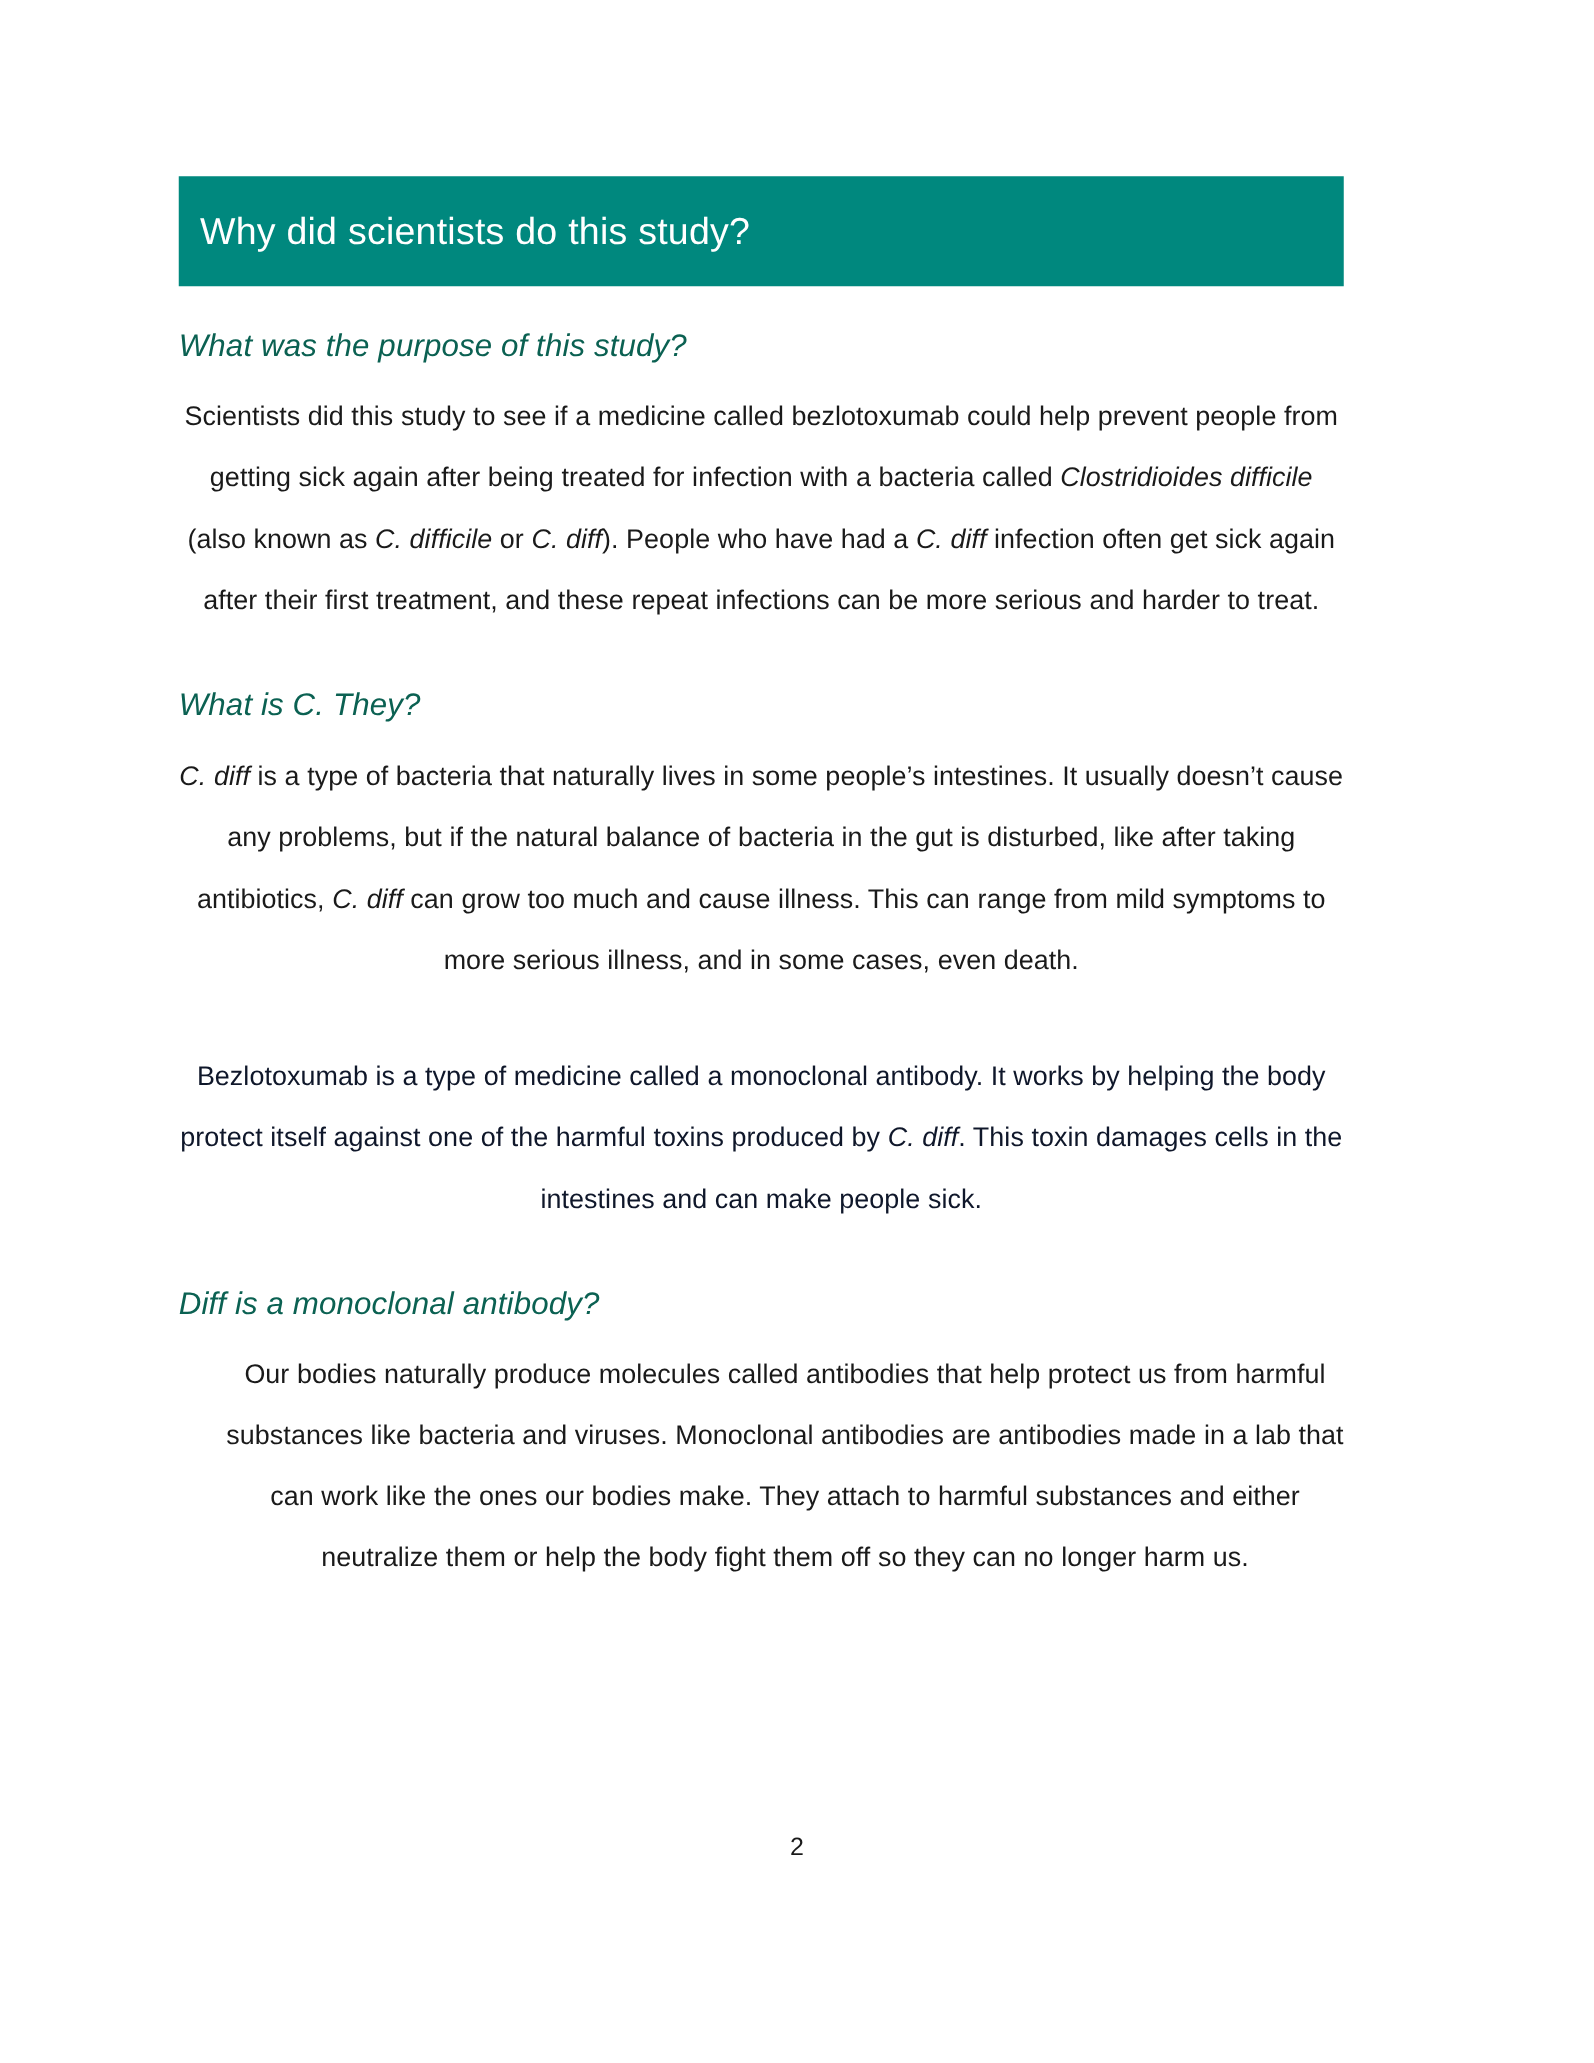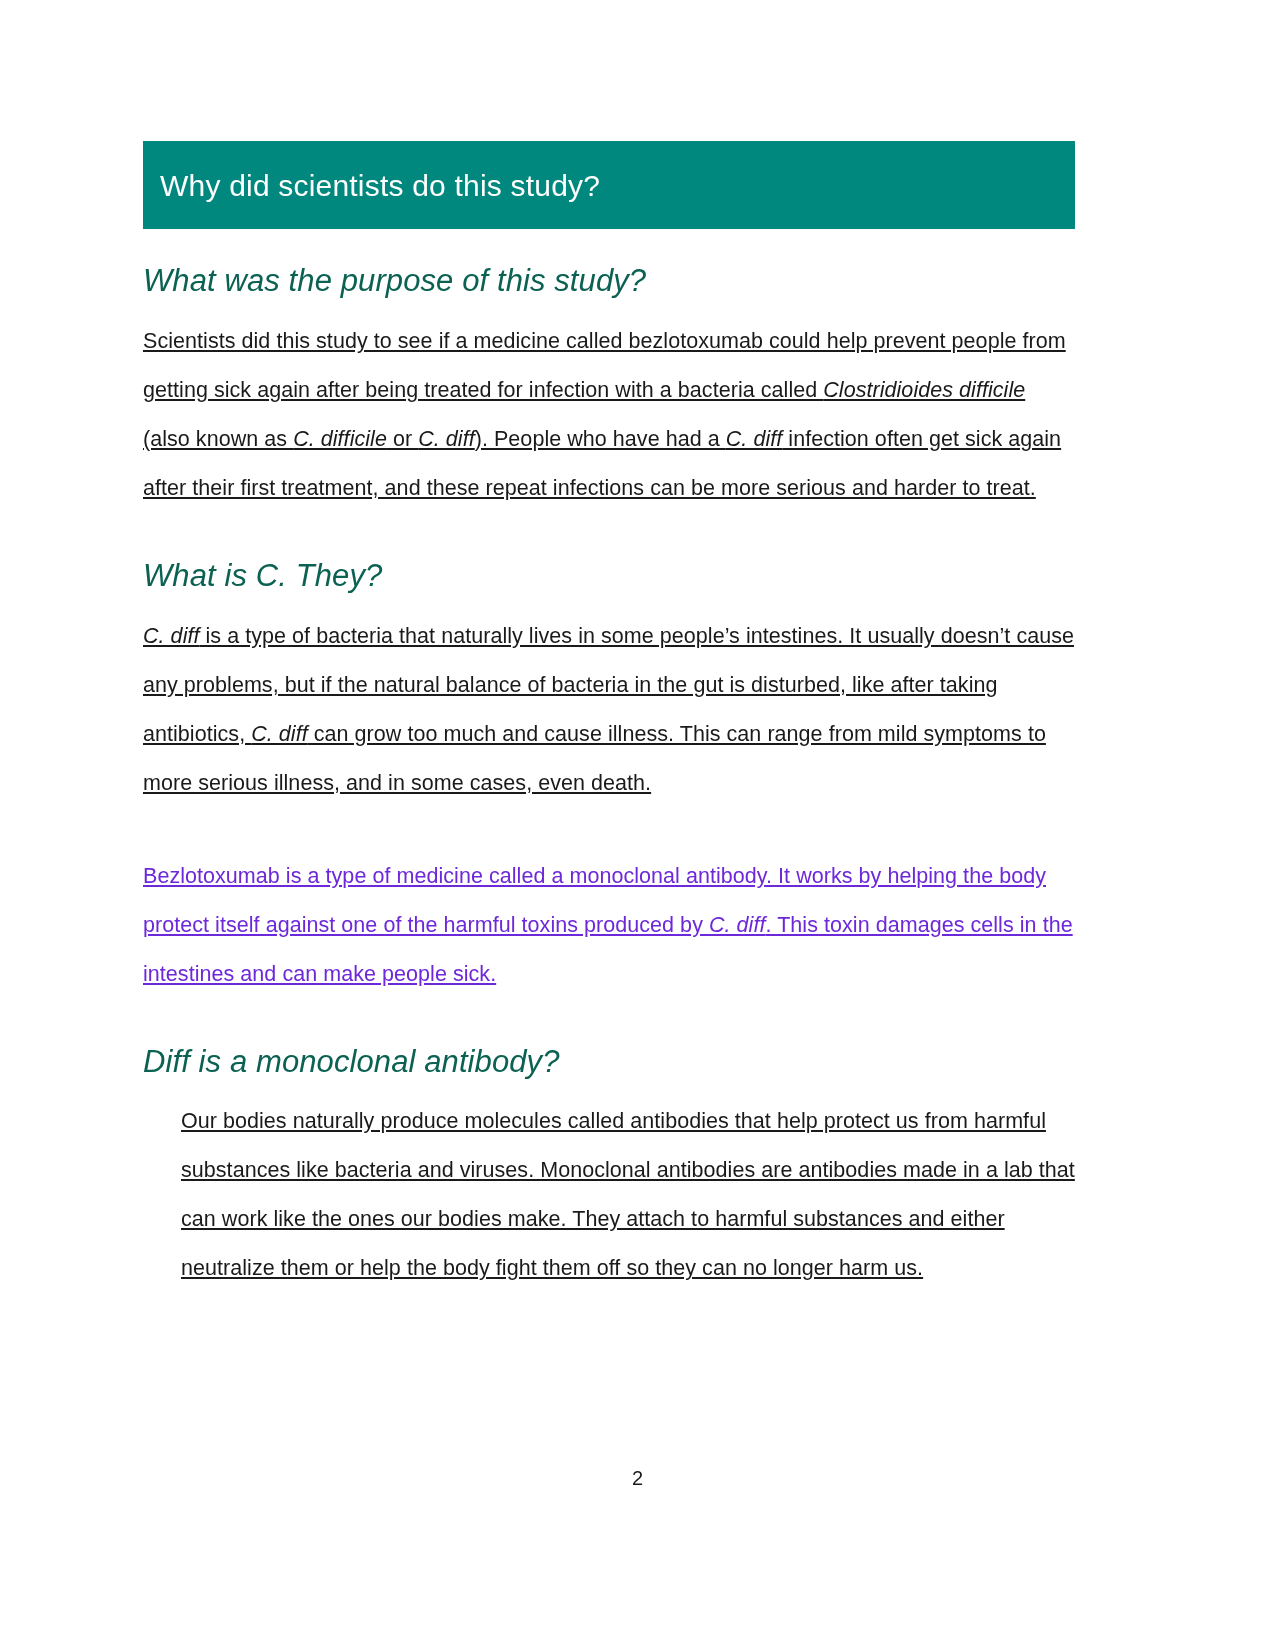"What was the purpose of" .section-heading { font-size: 31px -> 25px }
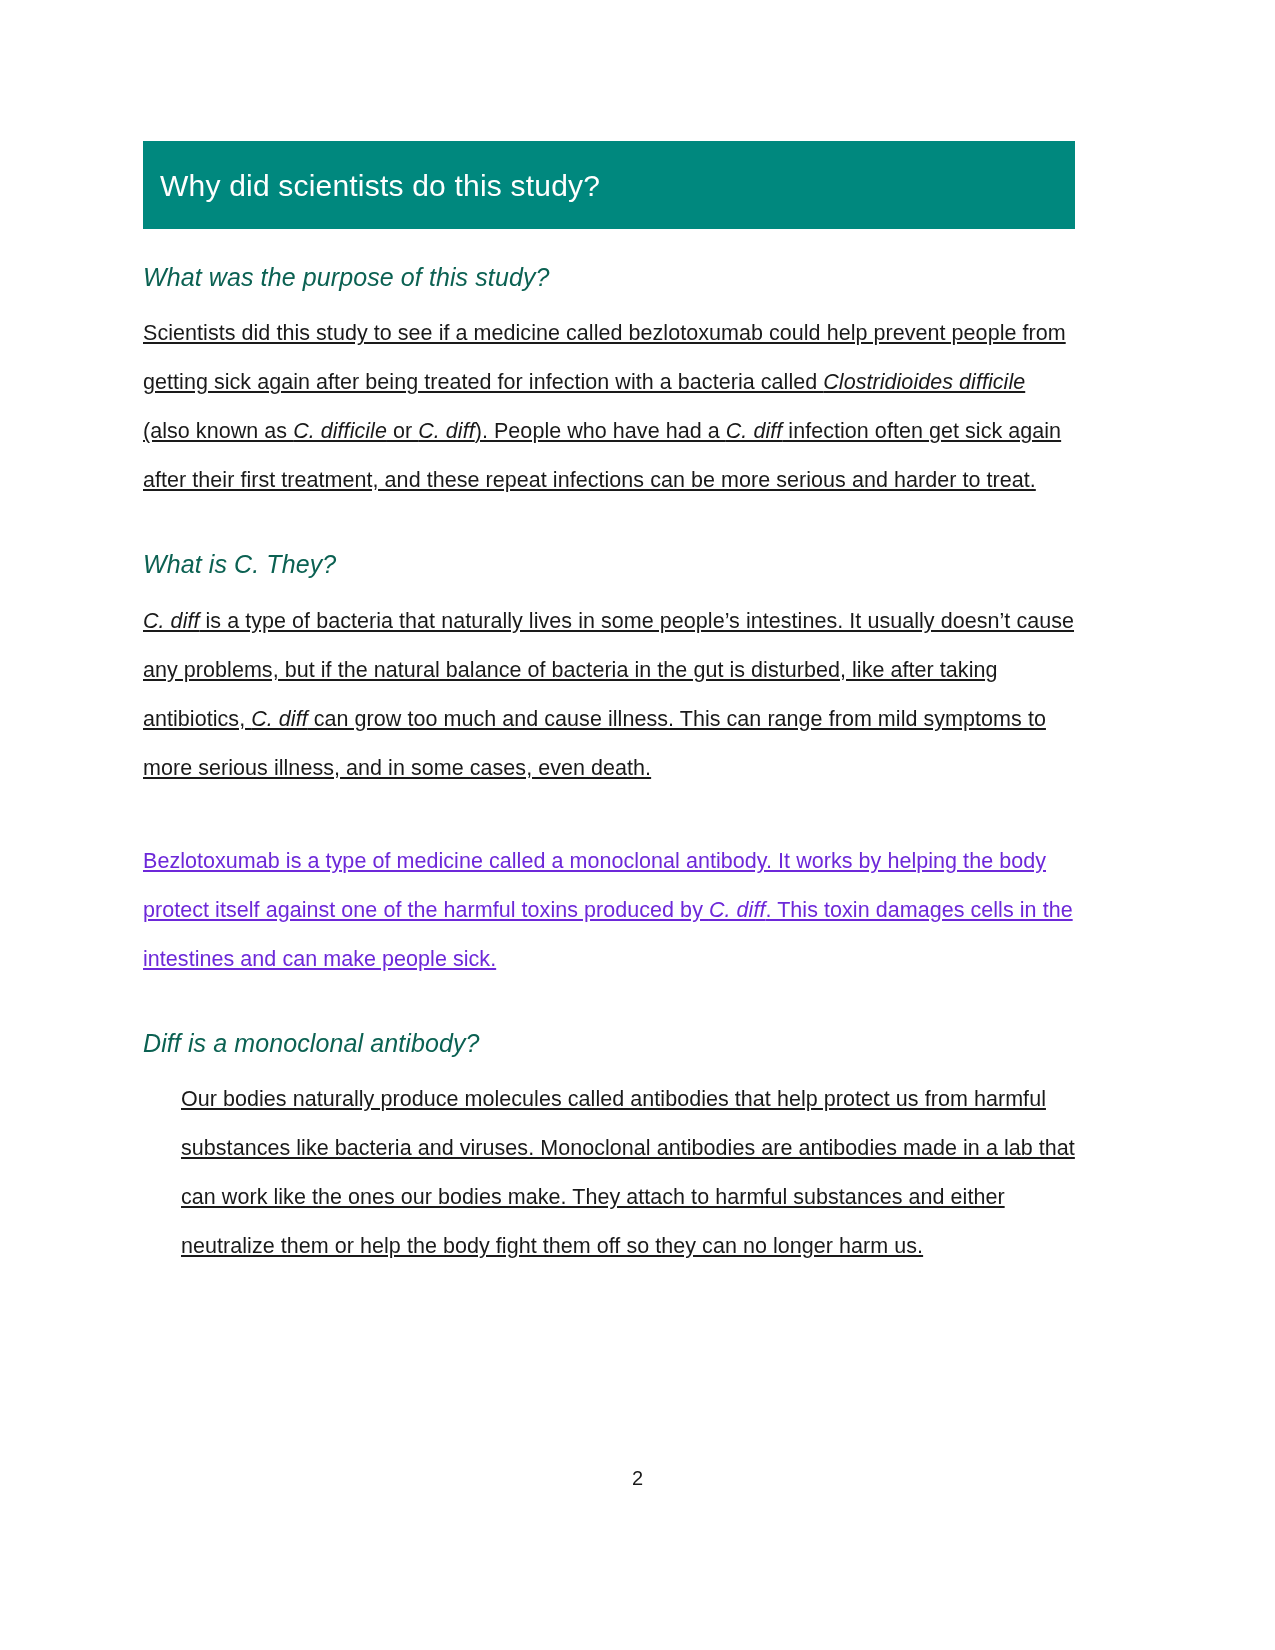"Scientists did this study to" .body-text { text-align: left -> center; text-decoration: underline -> none }
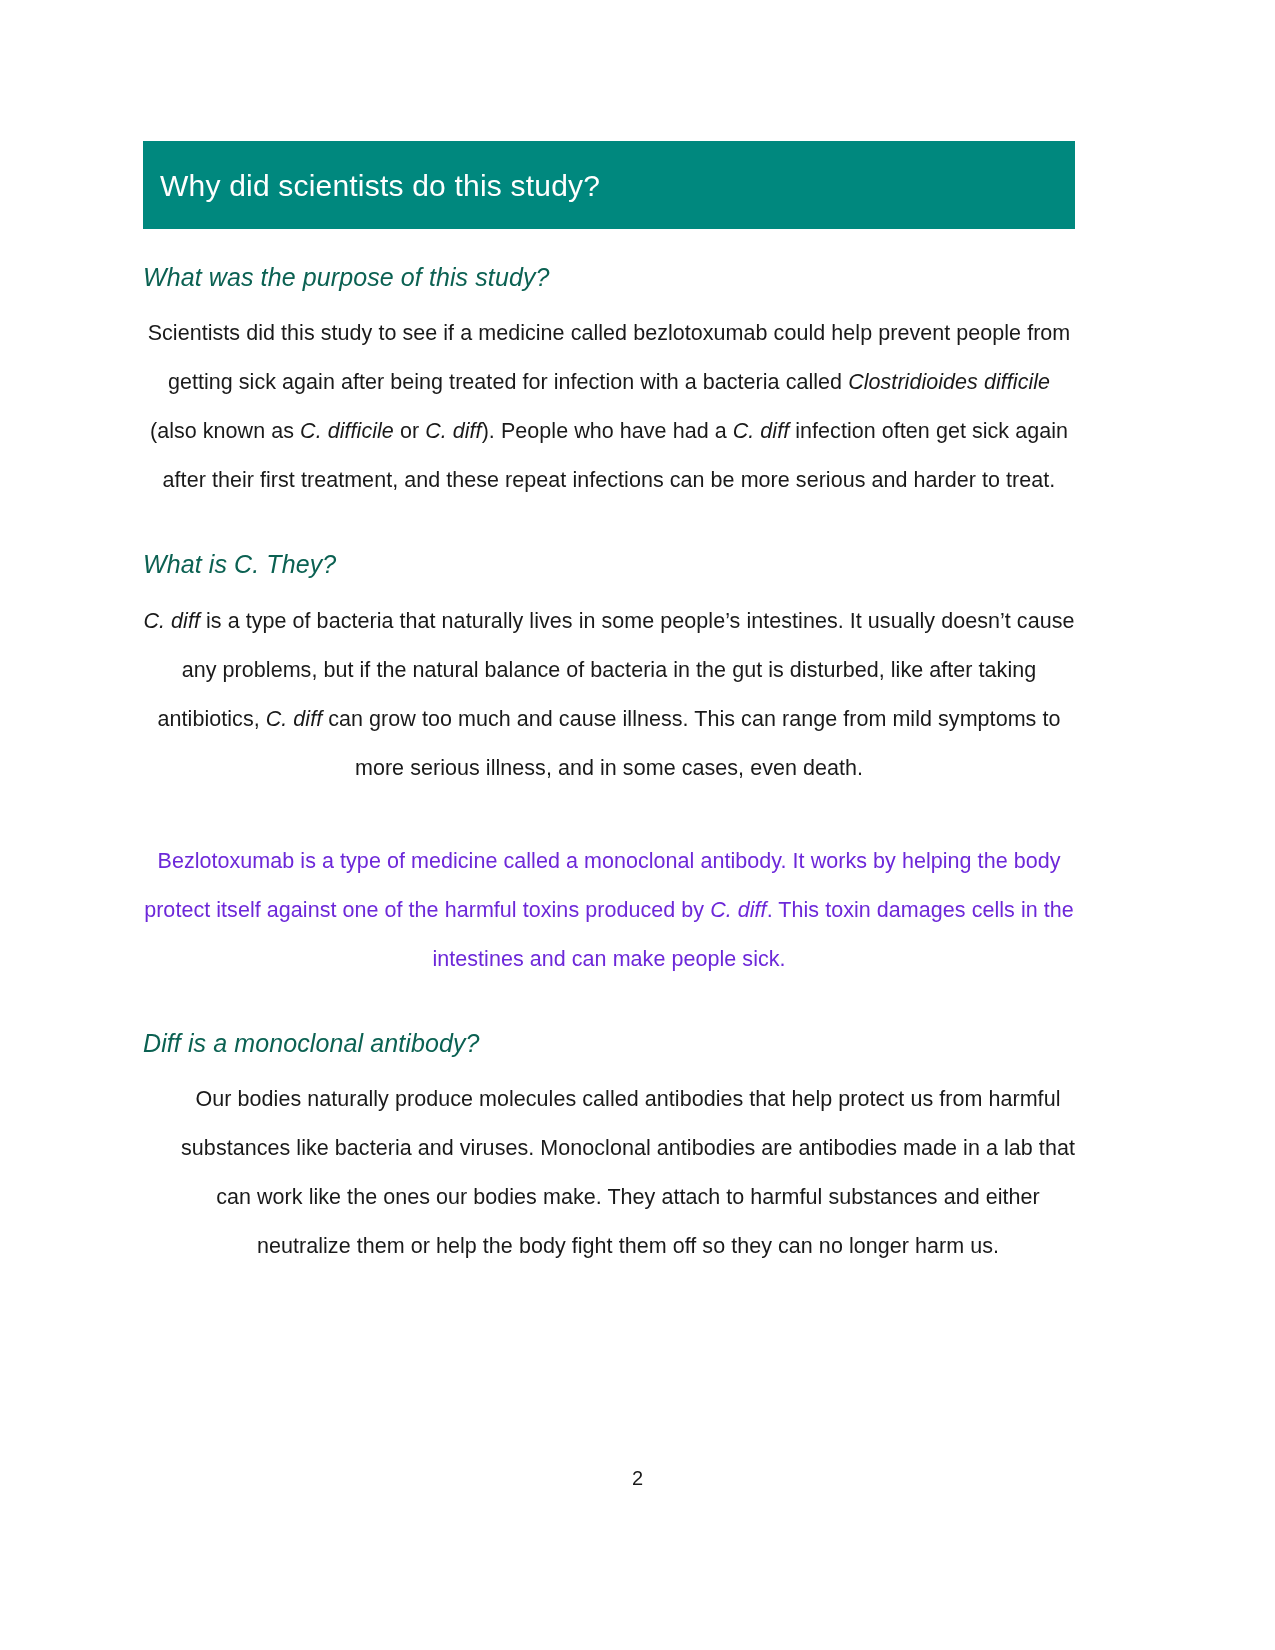"Bezlotoxumab is a type of" p.body-text { color: #6d28d9 -> #0f172a }
